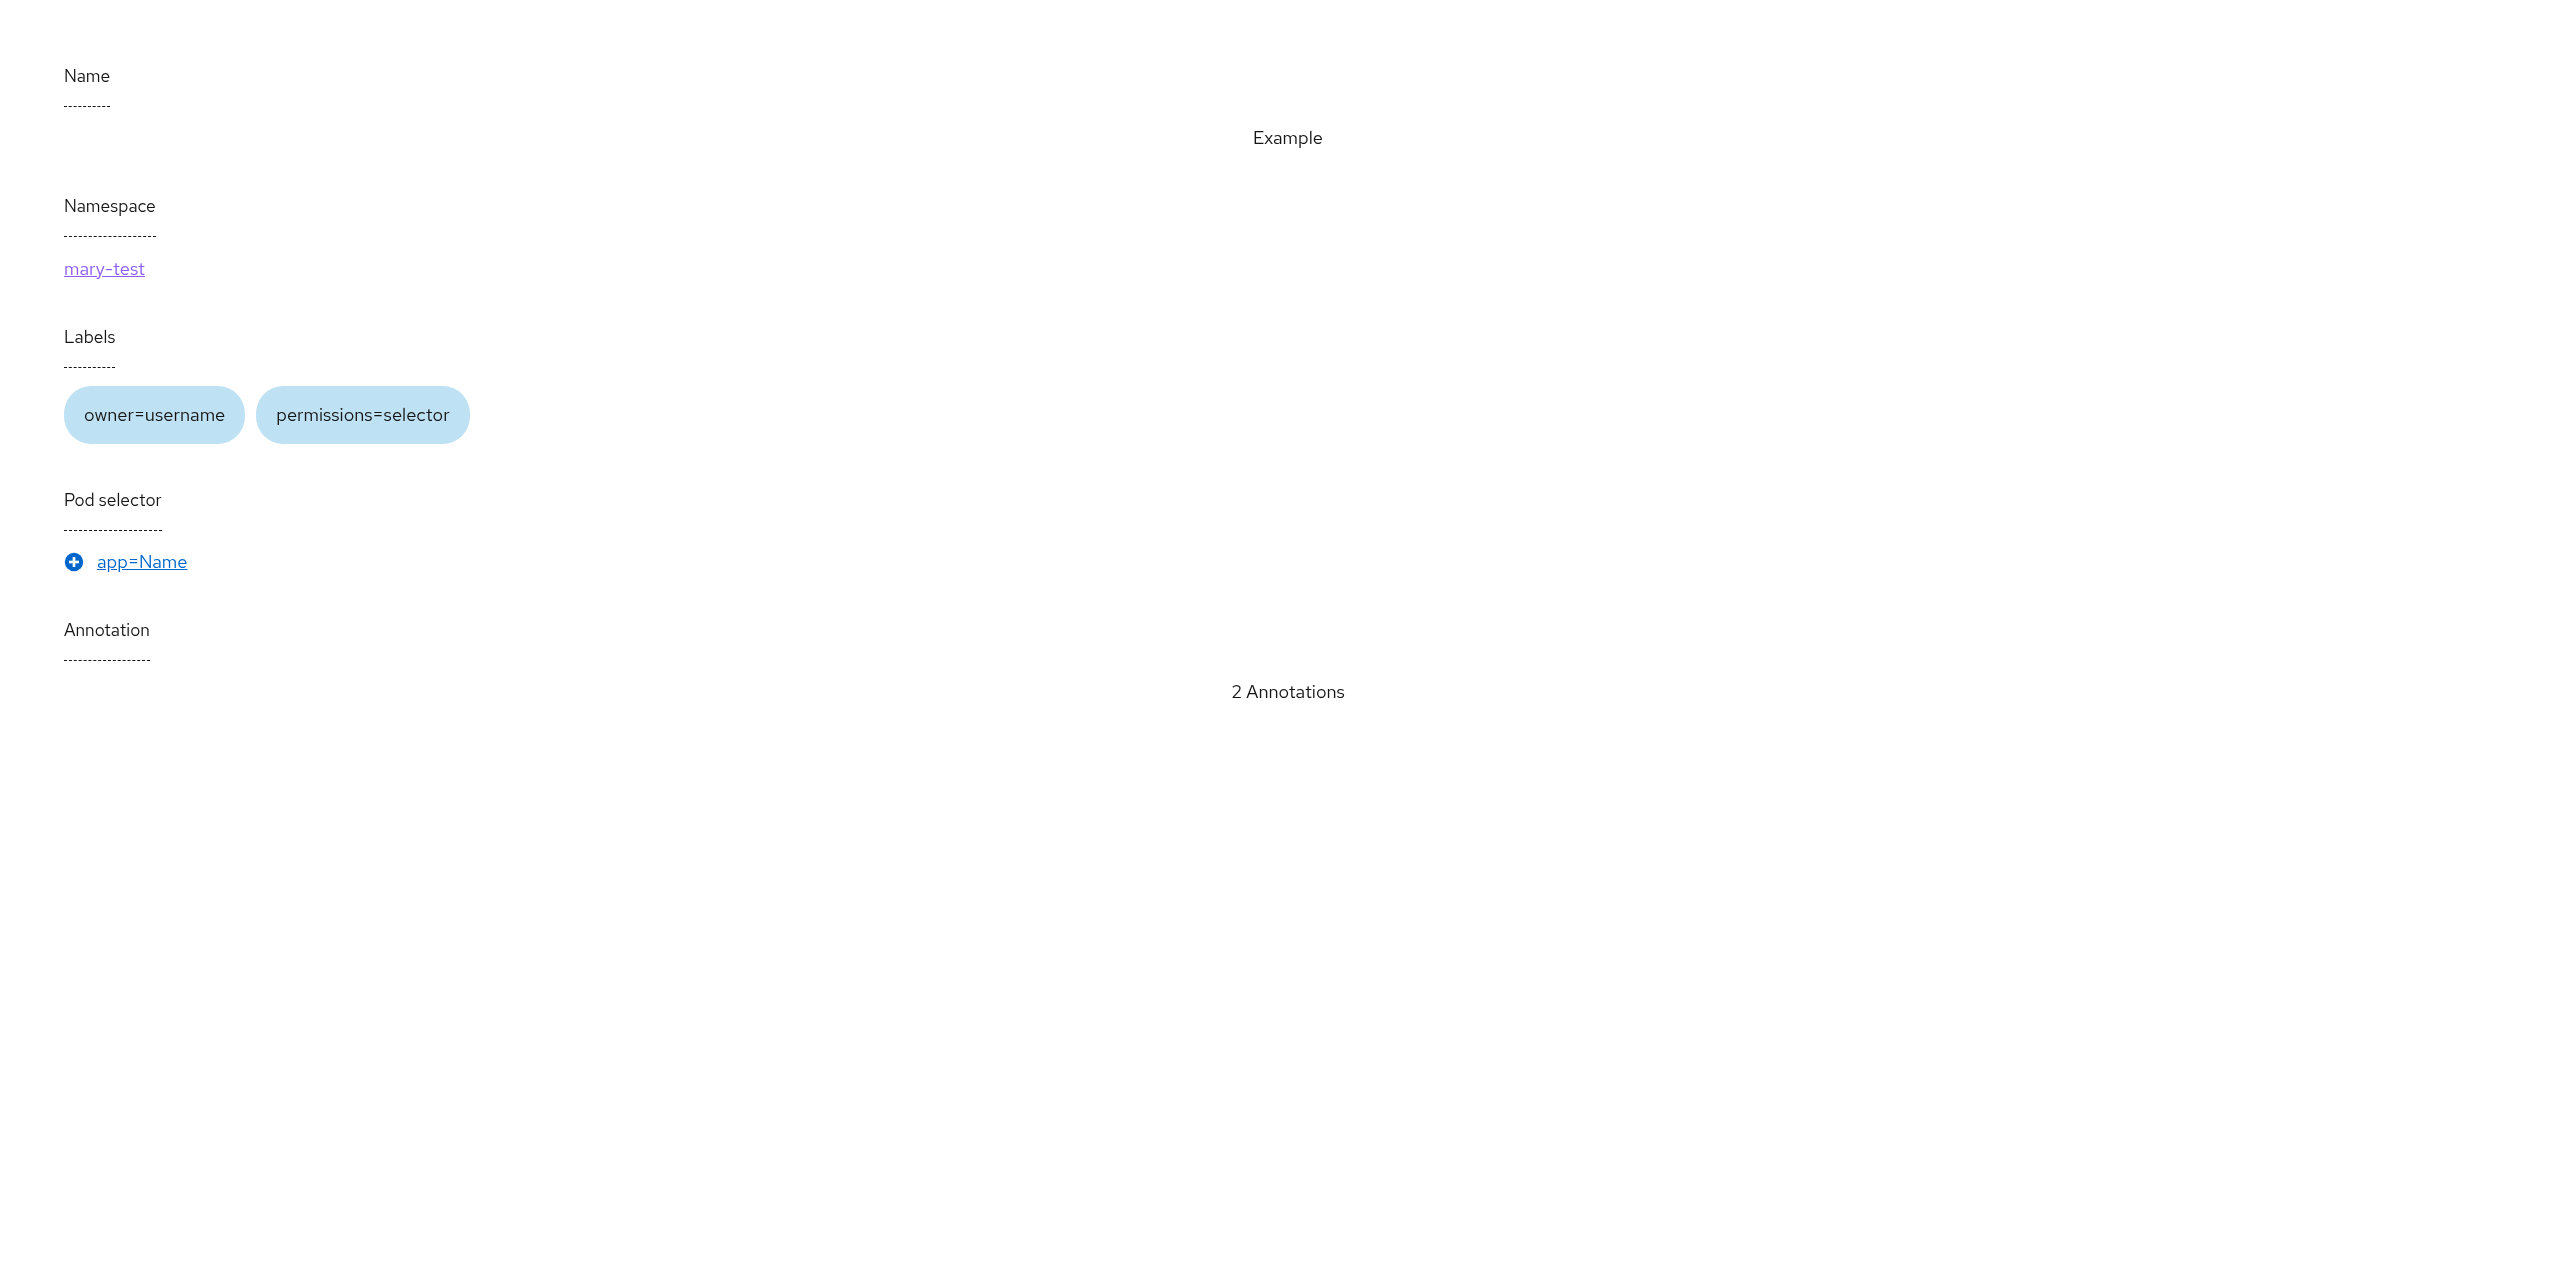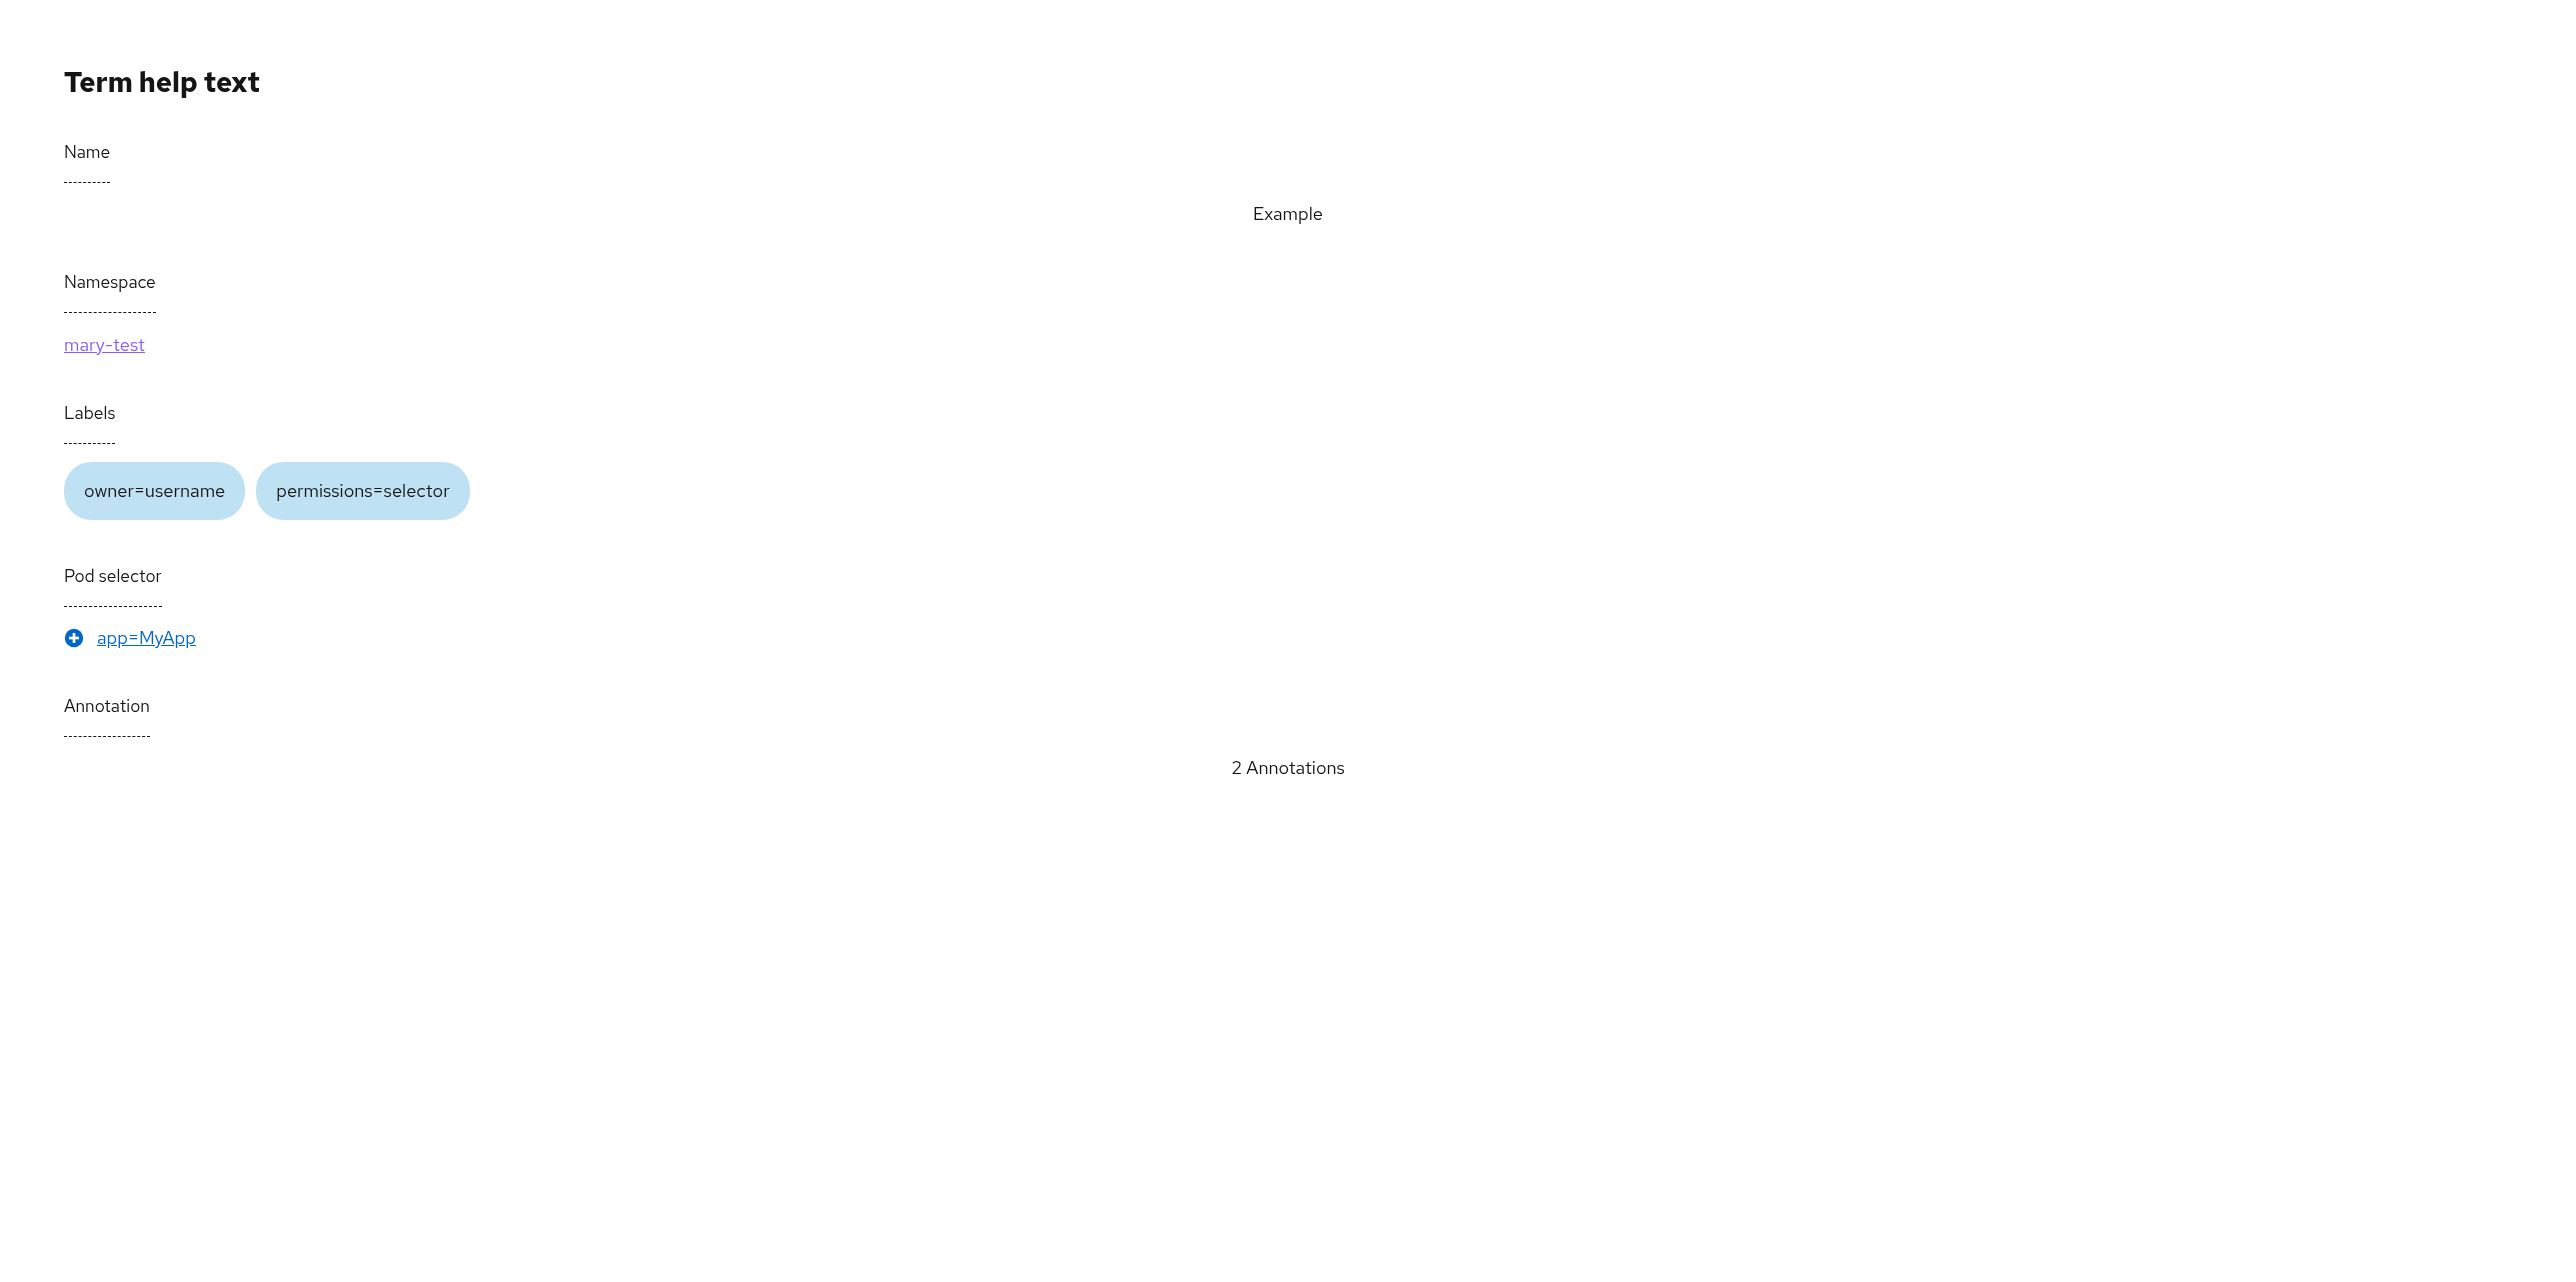"Term help text" h1 { html: <h1>Term help text</h1> -> none }
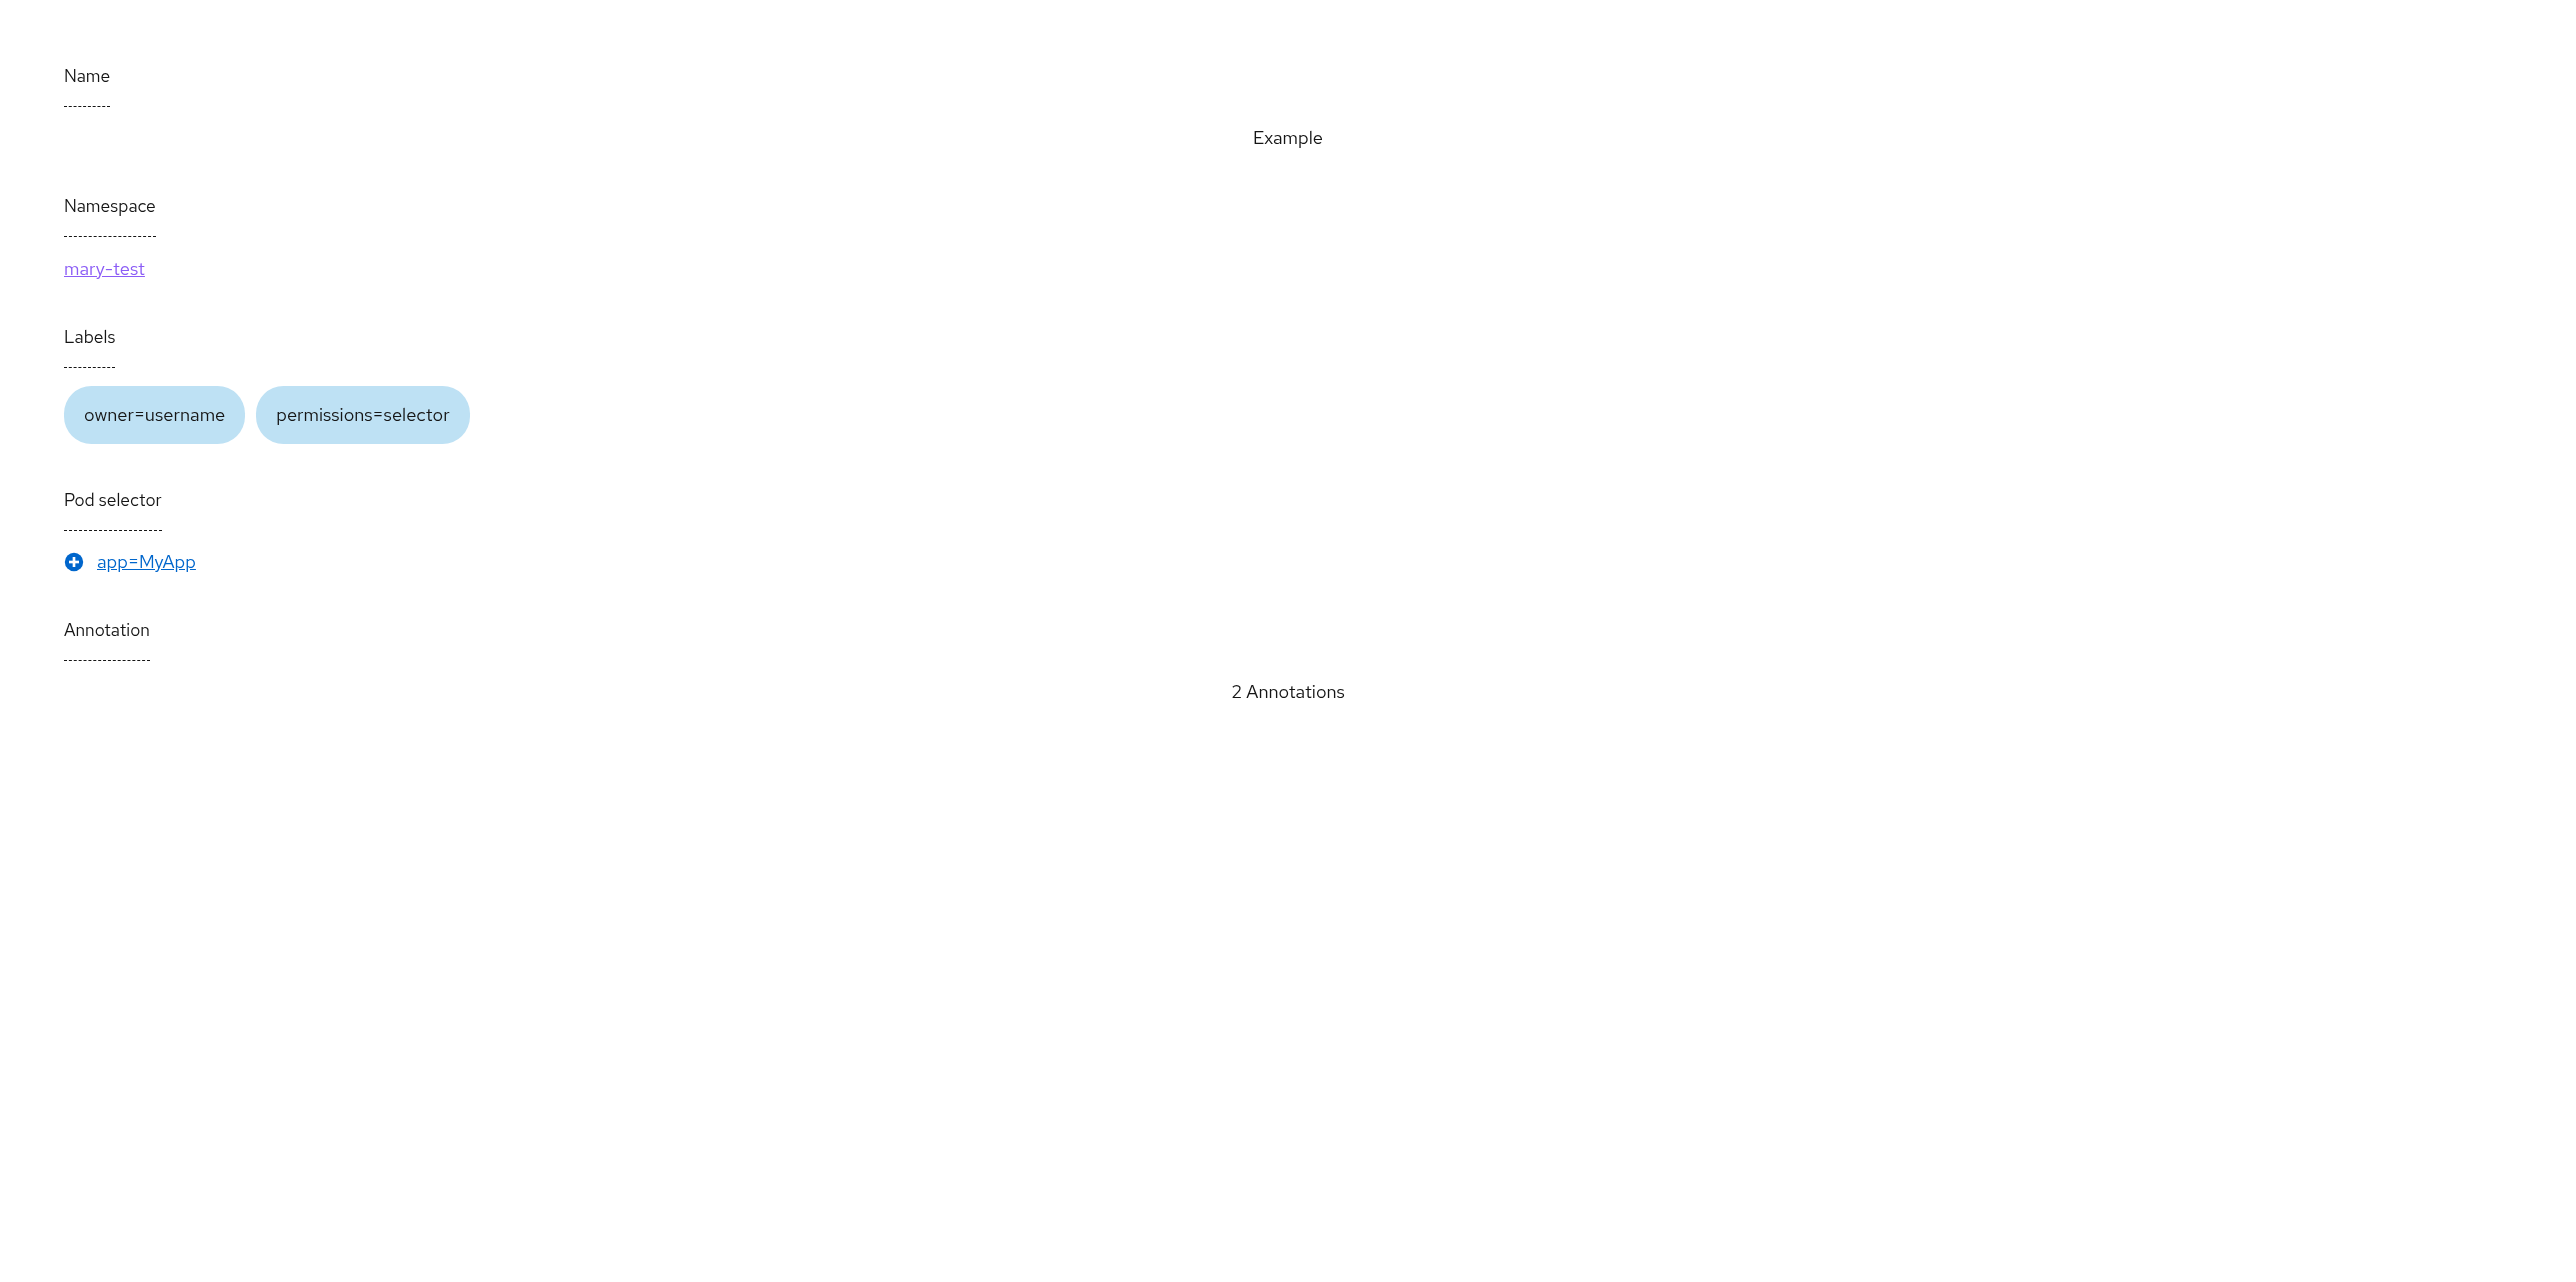"app=MyApp" a.pod-link { text: MyApp -> Name }
